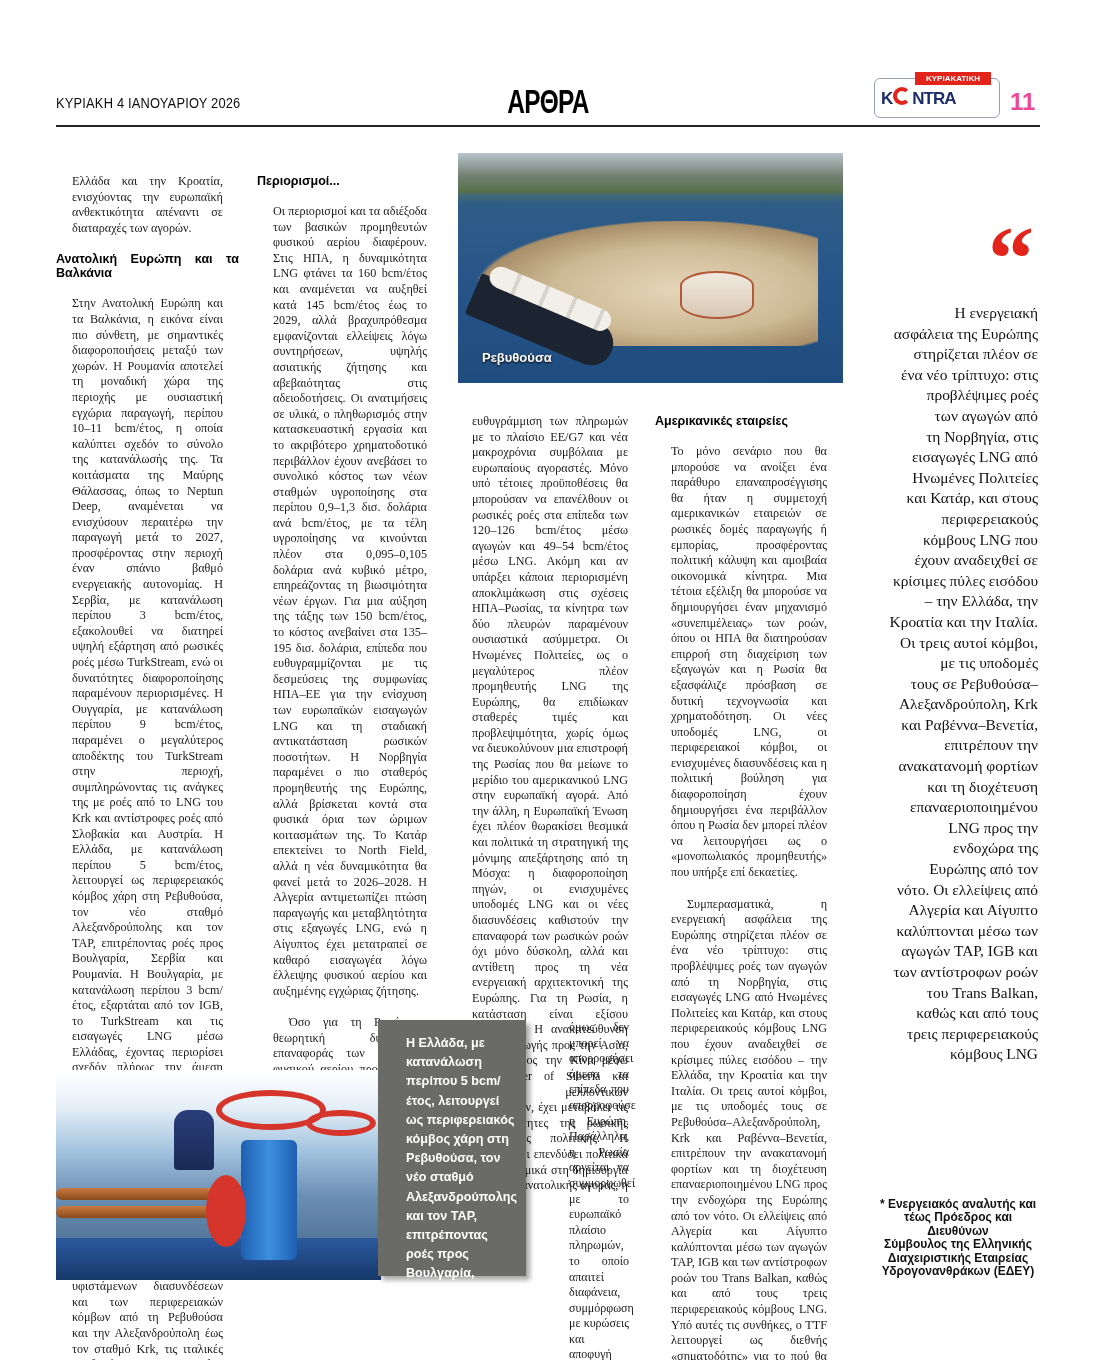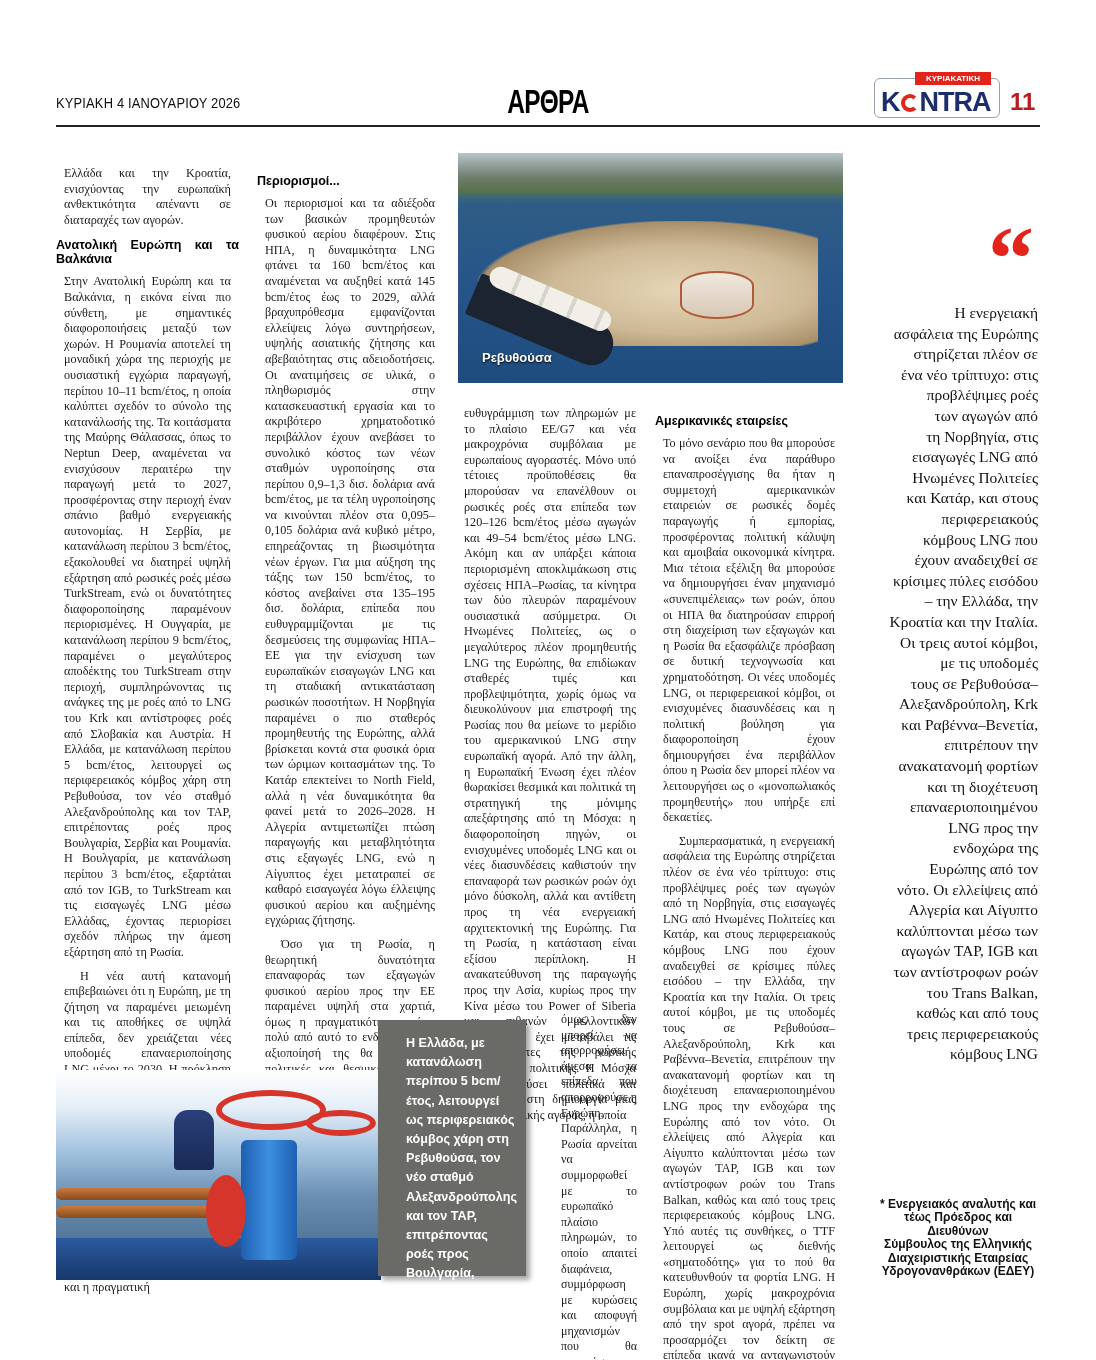"K NTRA" .logo .word { font-size: 27px -> 17px }
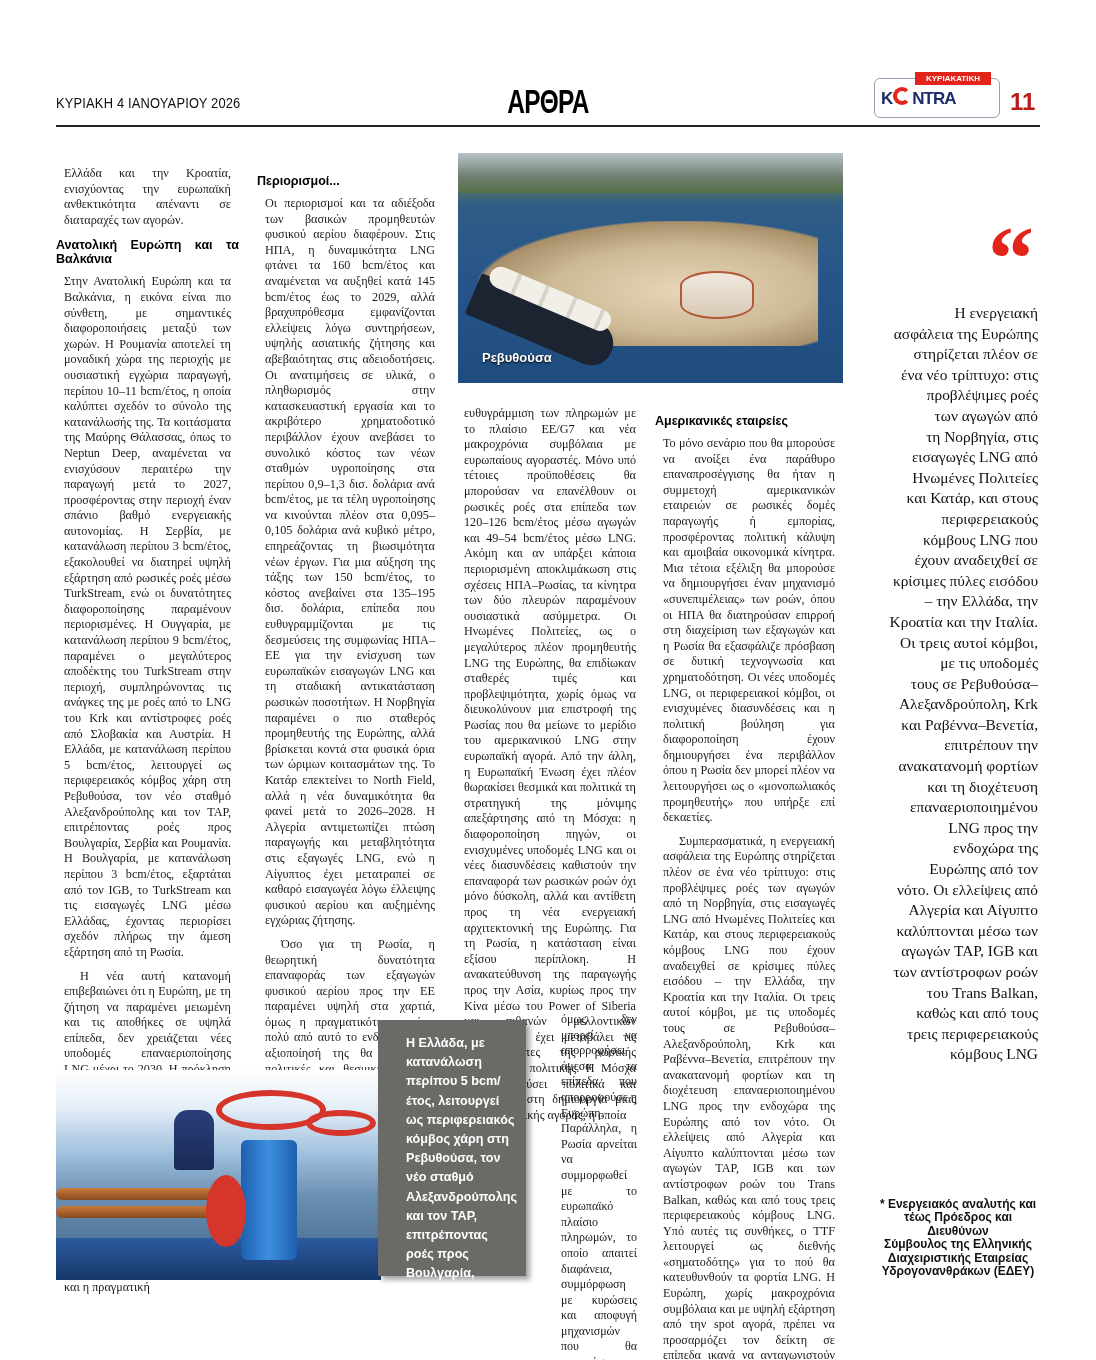"11" .pagenum { color: #b91c1c -> #ec4899 }
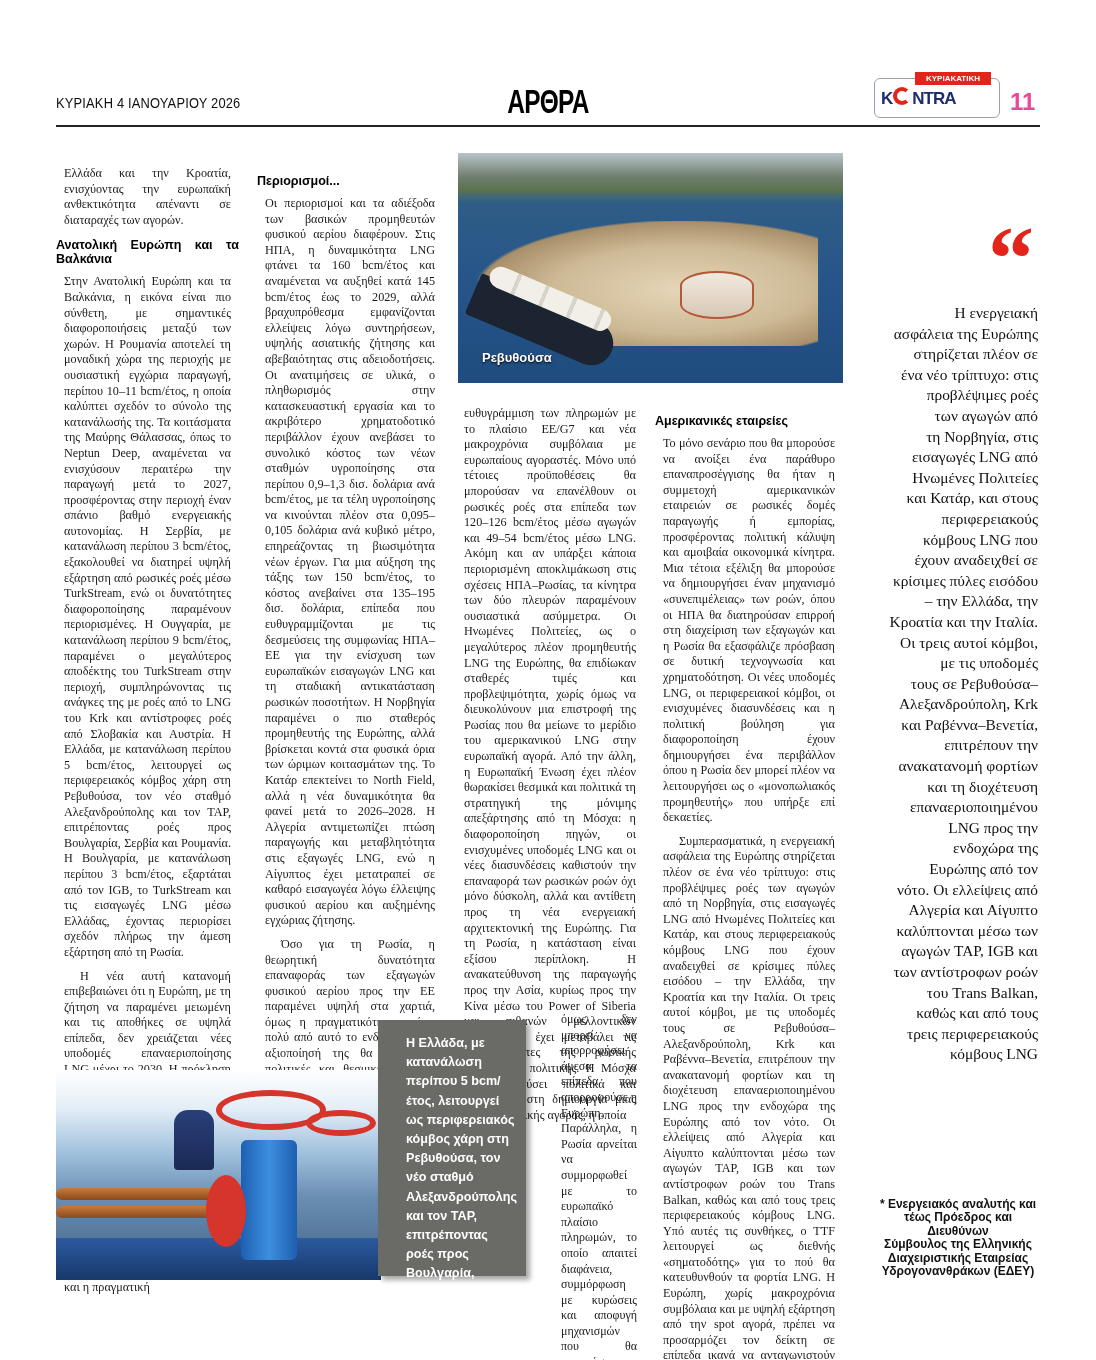"Ελλάδα και την Κροατία, ενισχύοντας" .col p { margin: 8px -> 16px }
